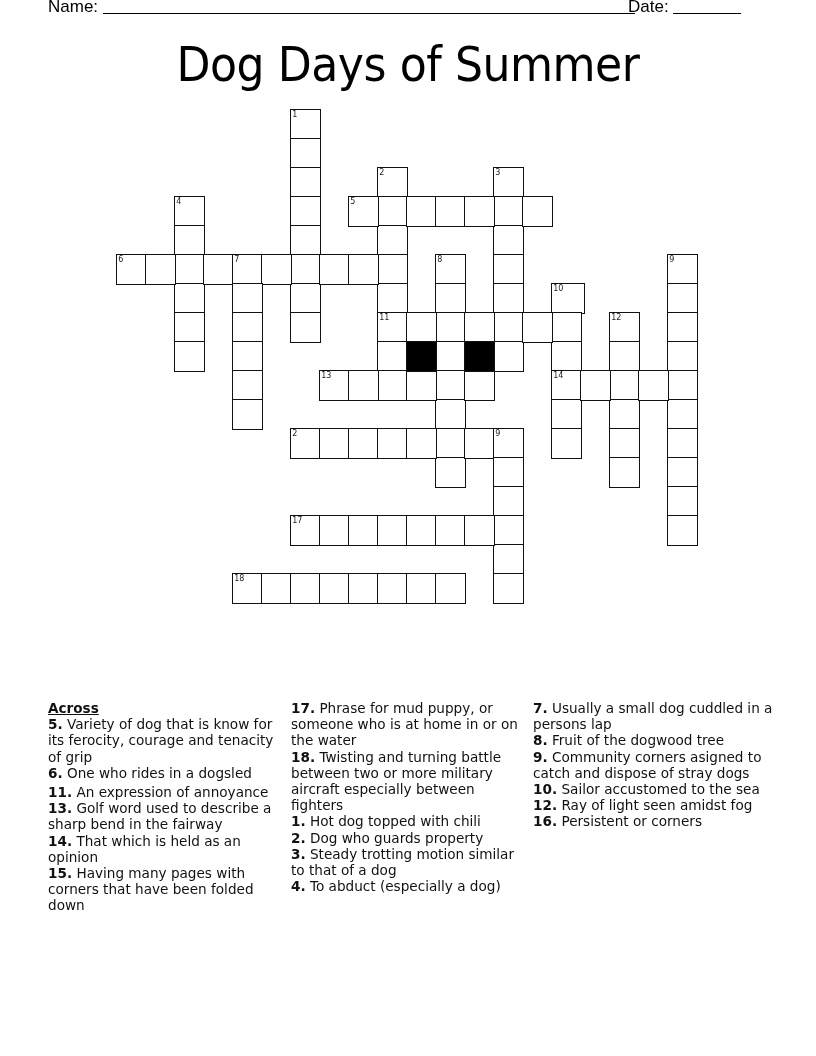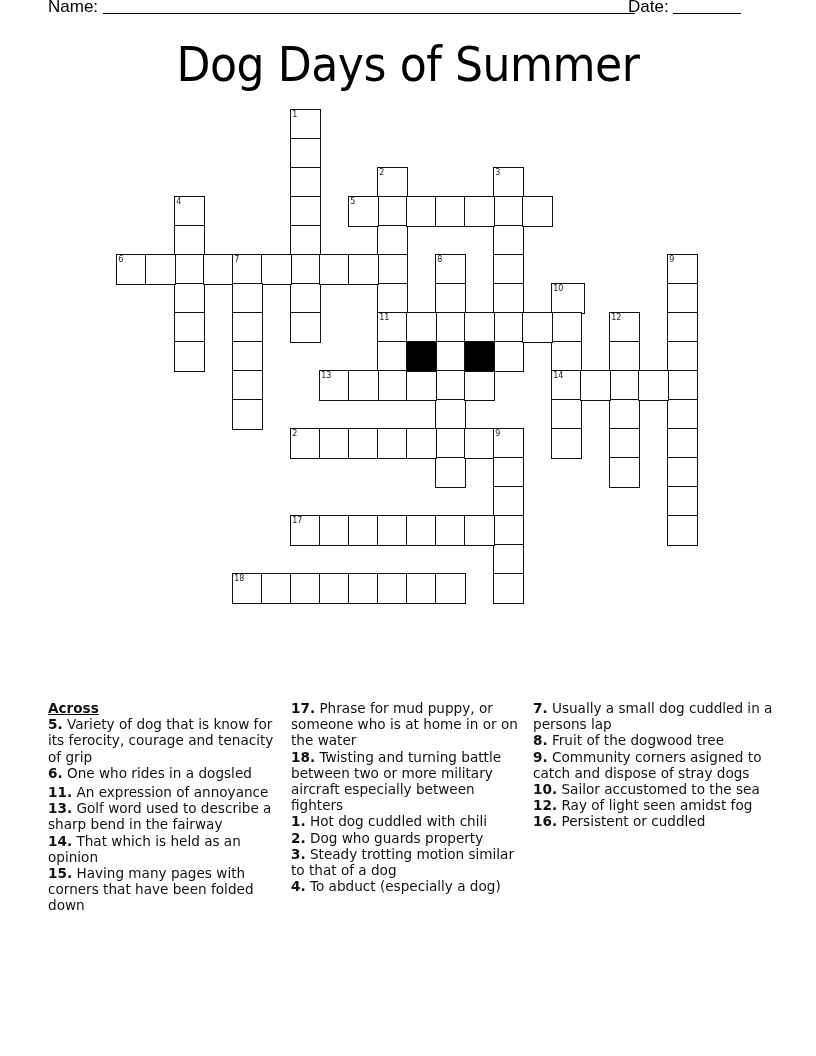"Hot dog cuddled with chili" span { text: cuddled -> topped }
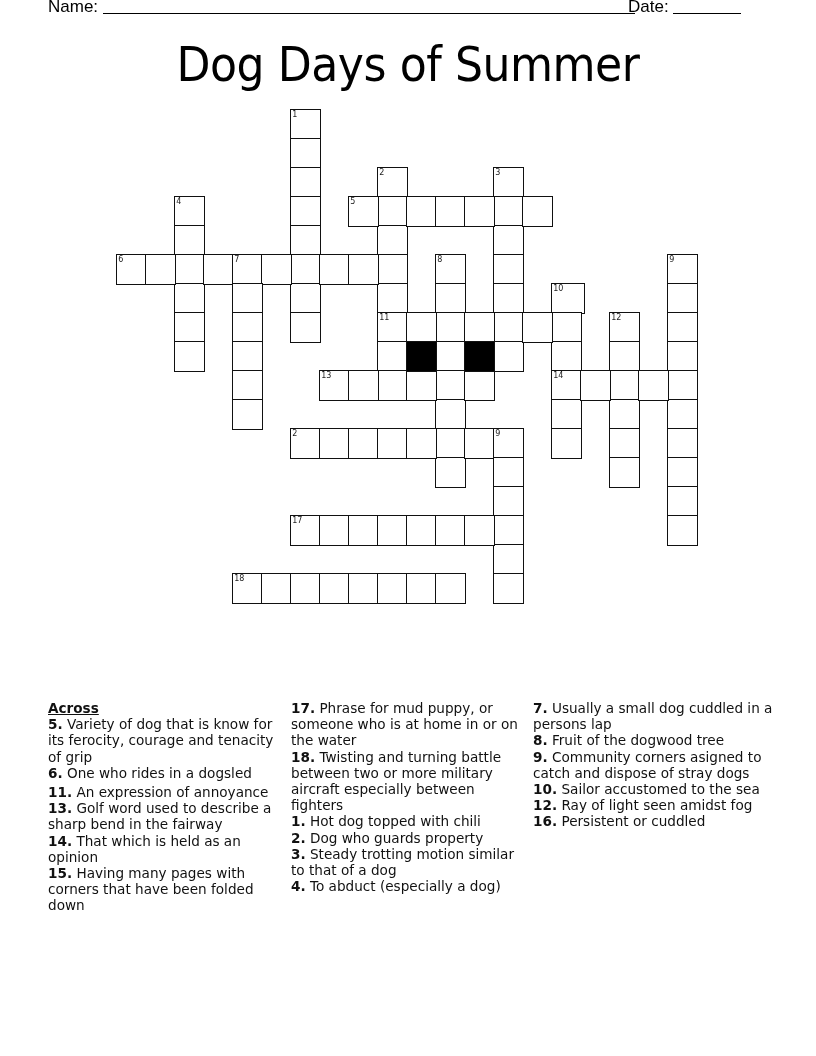"Persistent or cuddled" span { text: cuddled -> corners }
